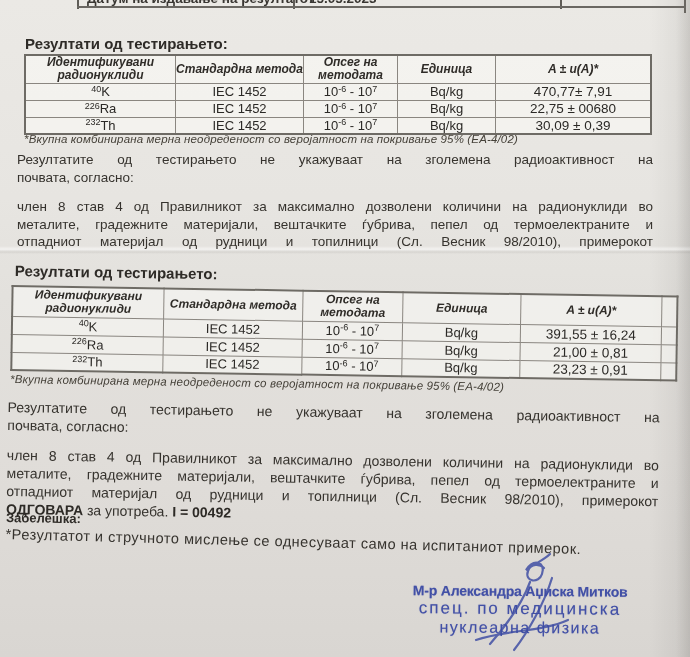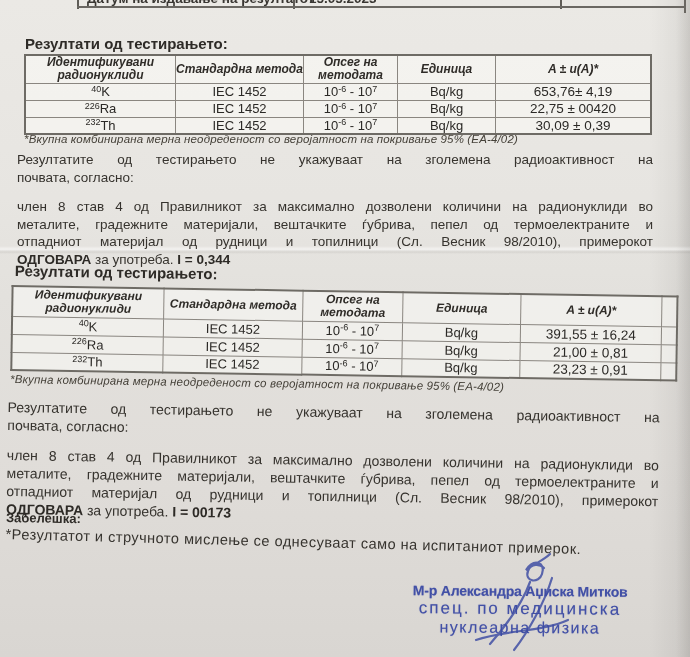"653,76± 4,19" td.valcell { text: 653,76± 4,19 -> 470,77± 7,91 }
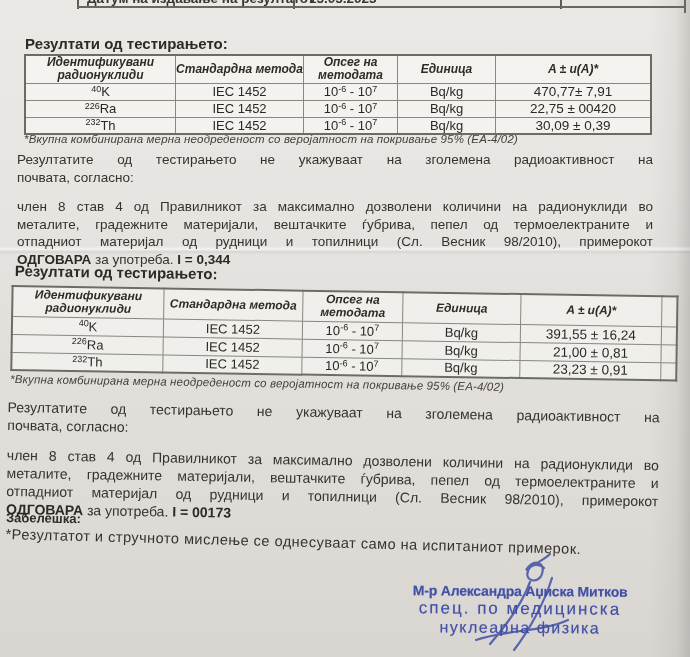"22,75 ± 00420" td.valcell { text: 00420 -> 00680 }
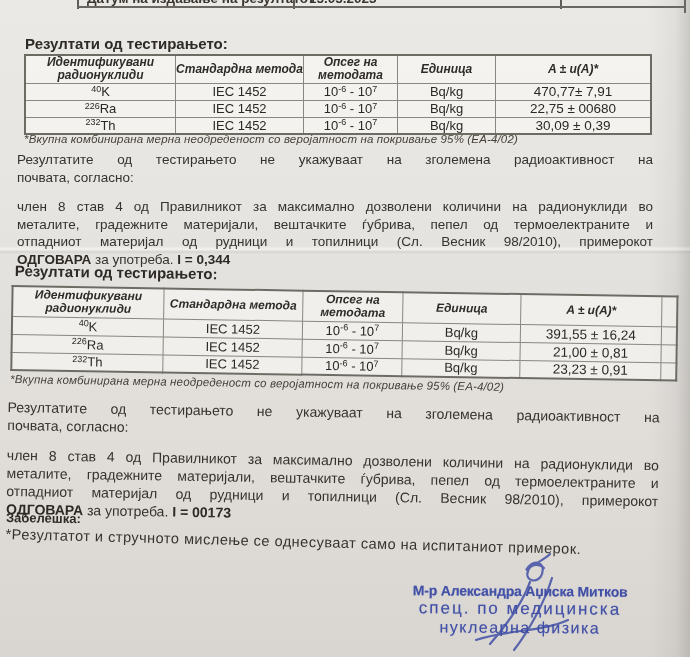"ОДГОВАРА за употреба. I = 0,344" div.line { html: <div><b>ОДГОВАРА</b><span> за употреба. </span><b>I = 0,344</b></div> -> none }
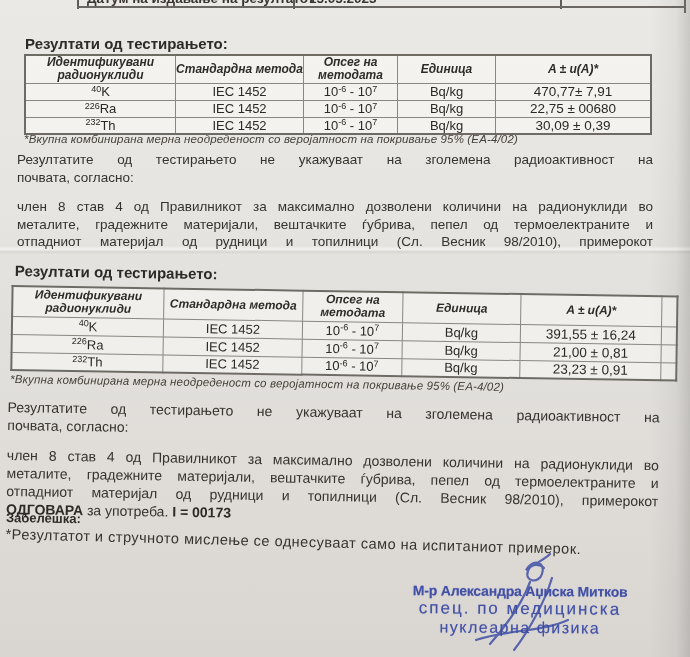"I = 00173" b { text: 00173 -> 00492 }
